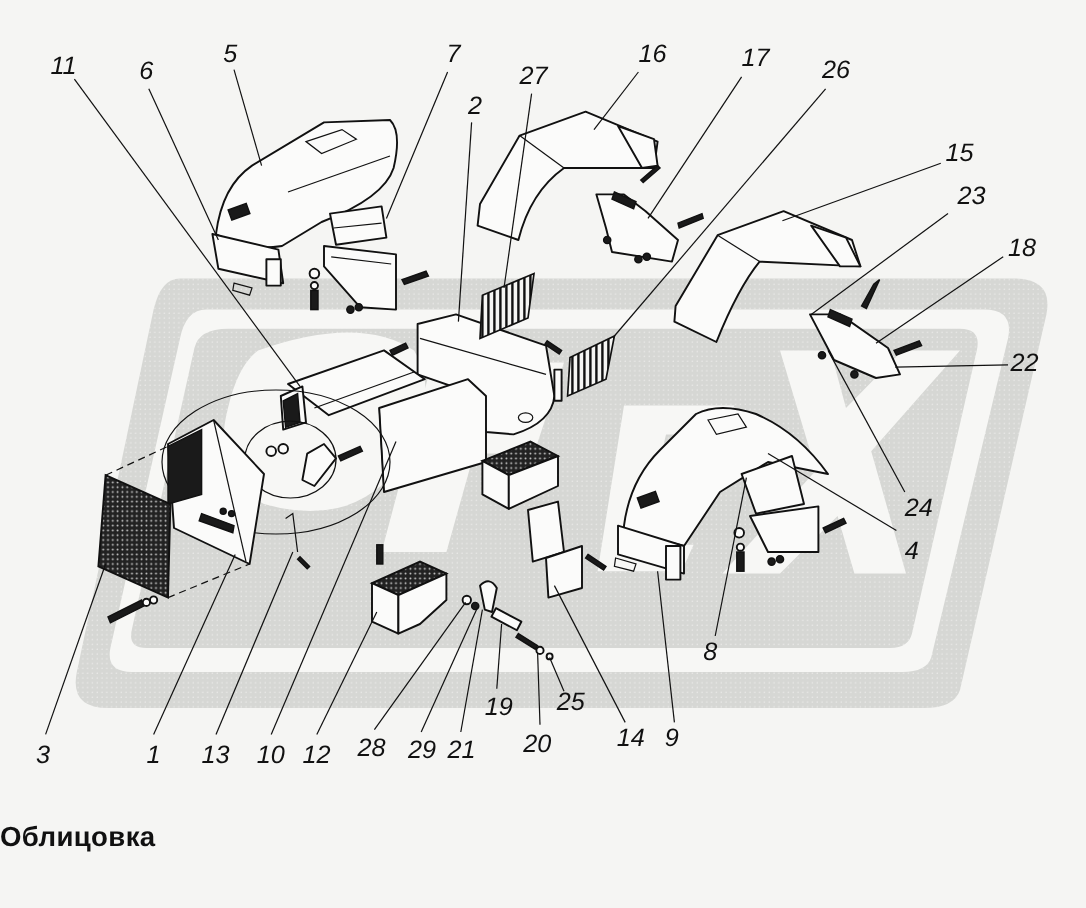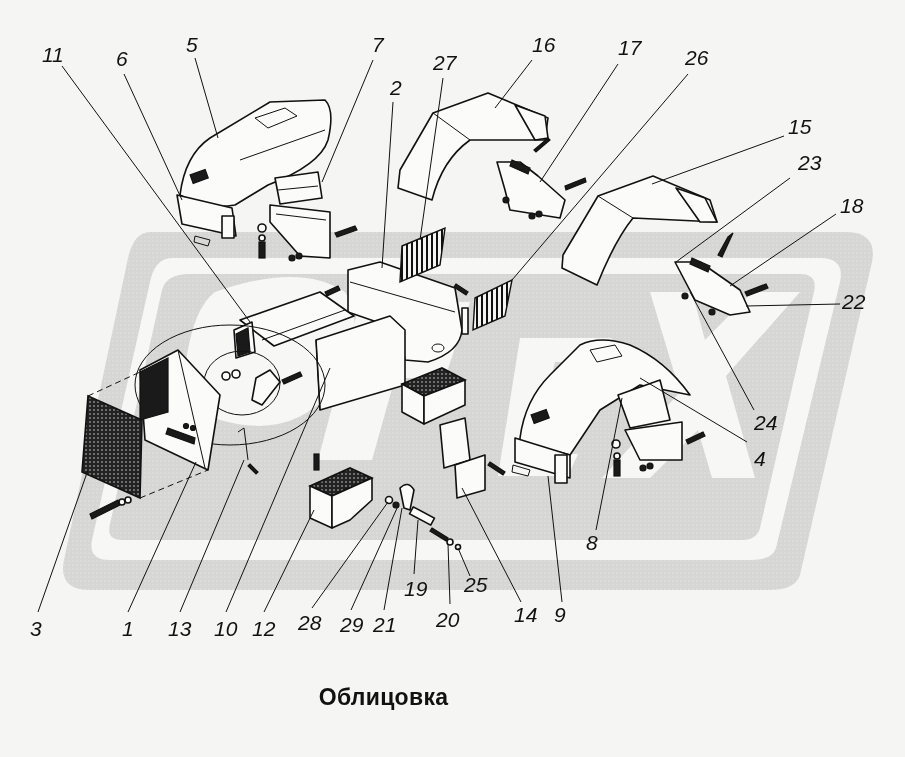"Облицовка" #caption { text-align: center -> left }
